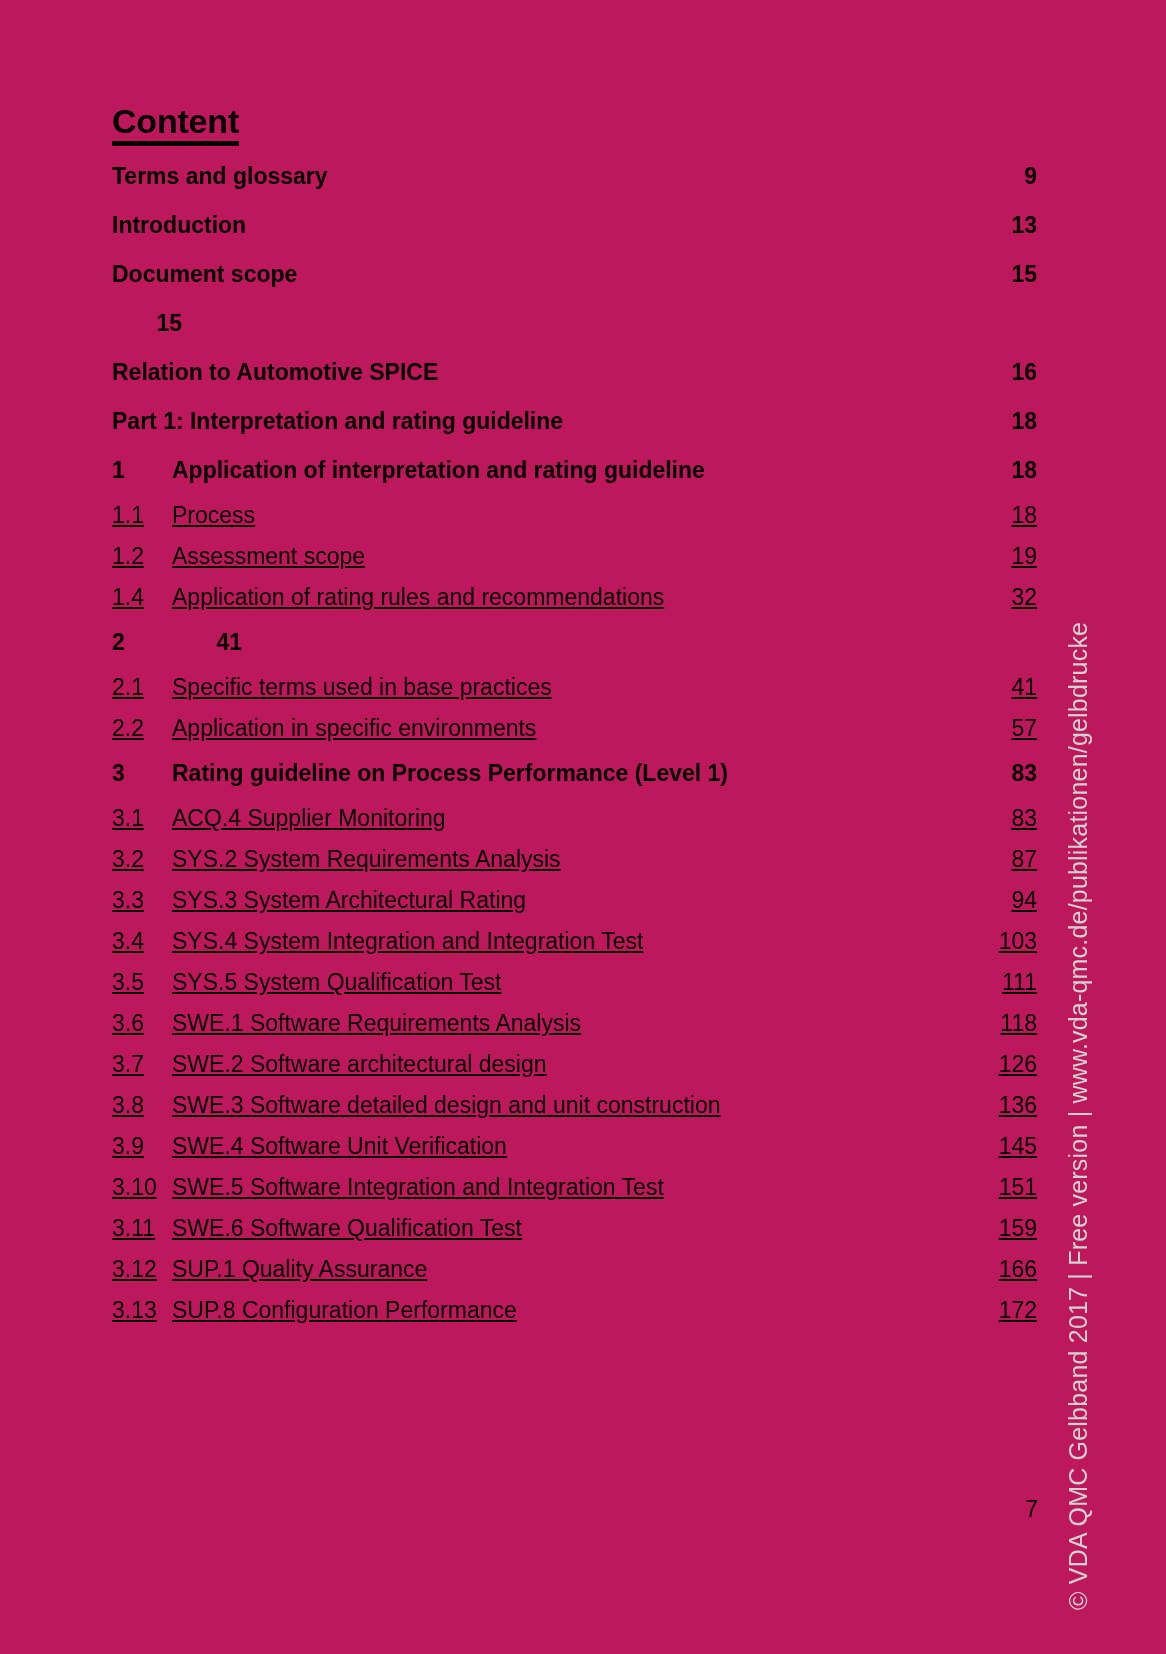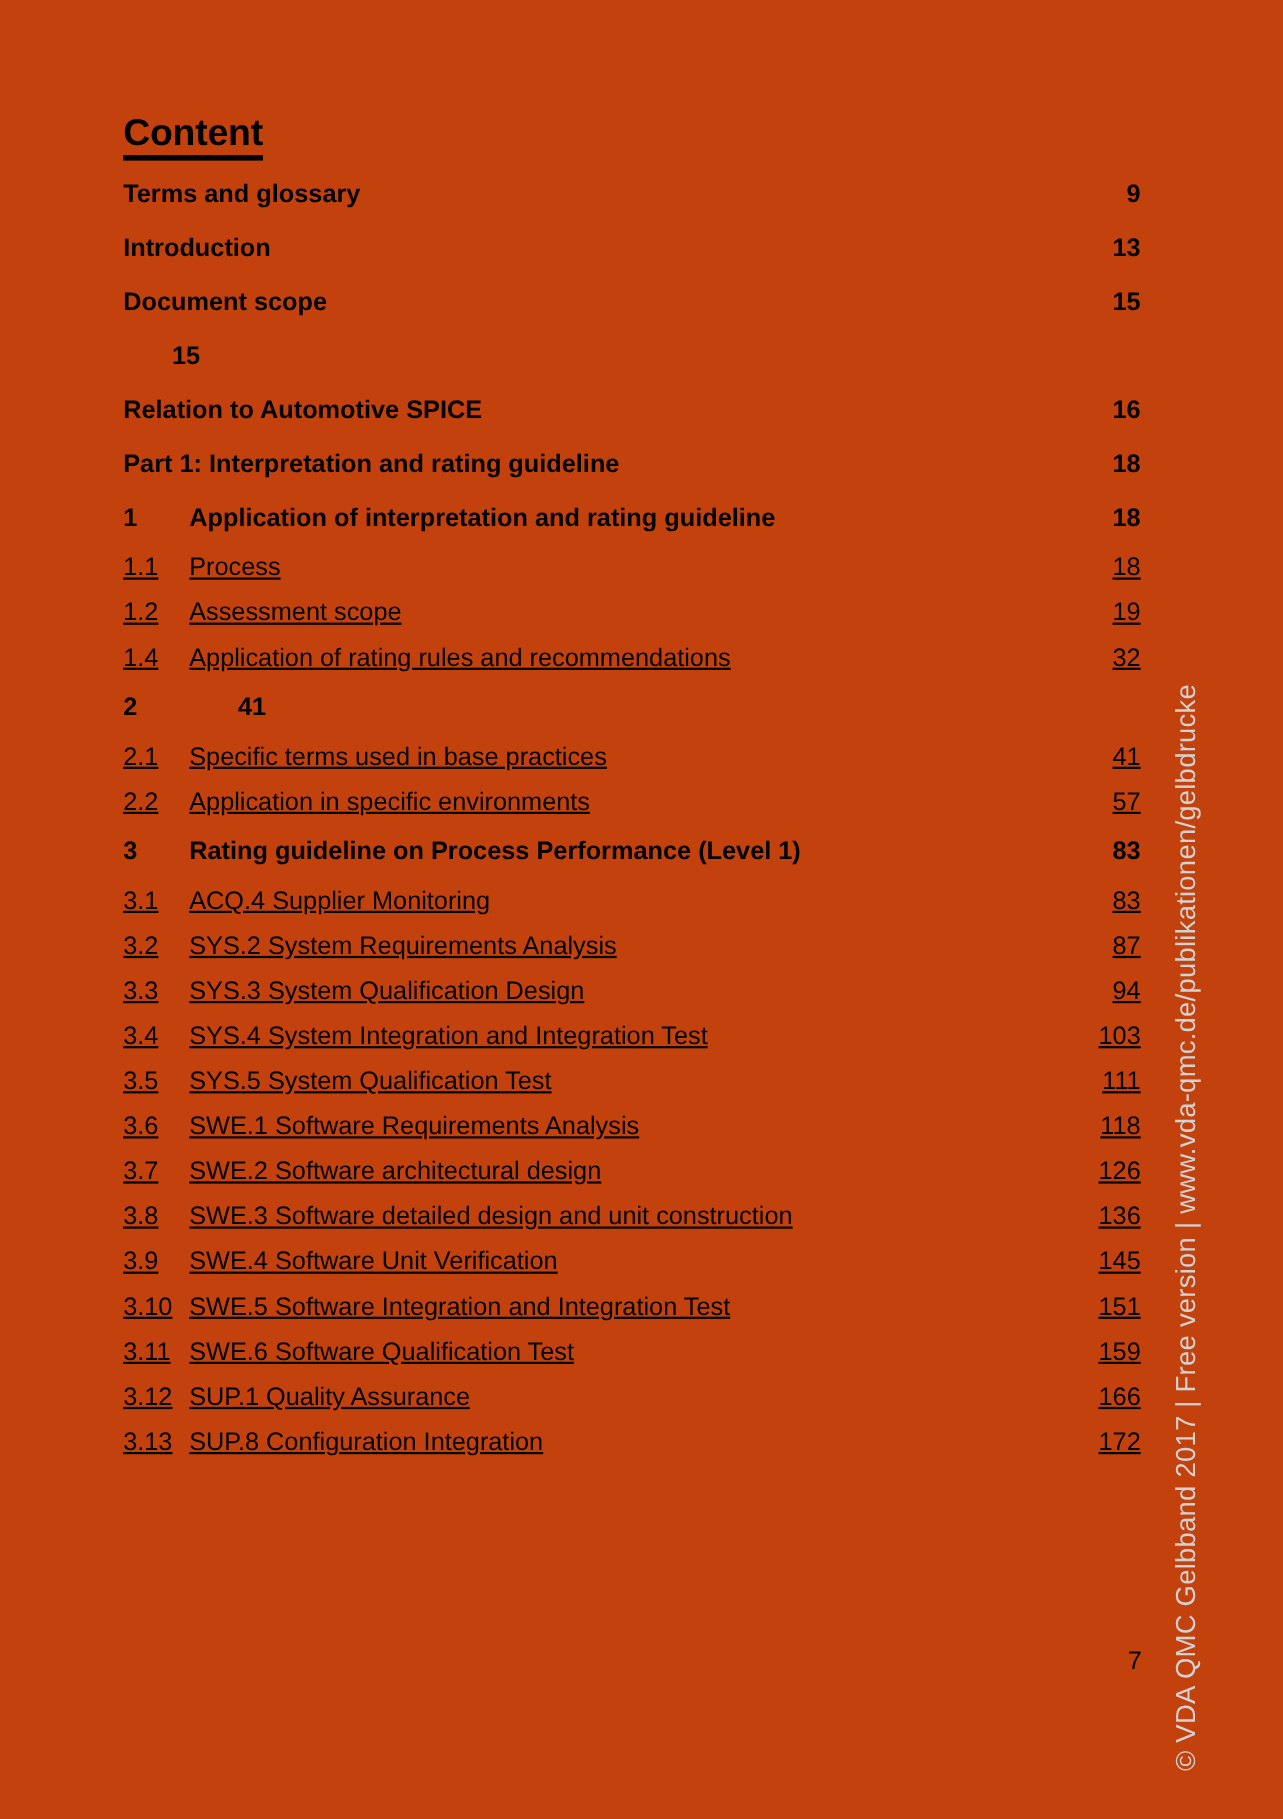"Content" #page { background: #c2410c -> #be185d }
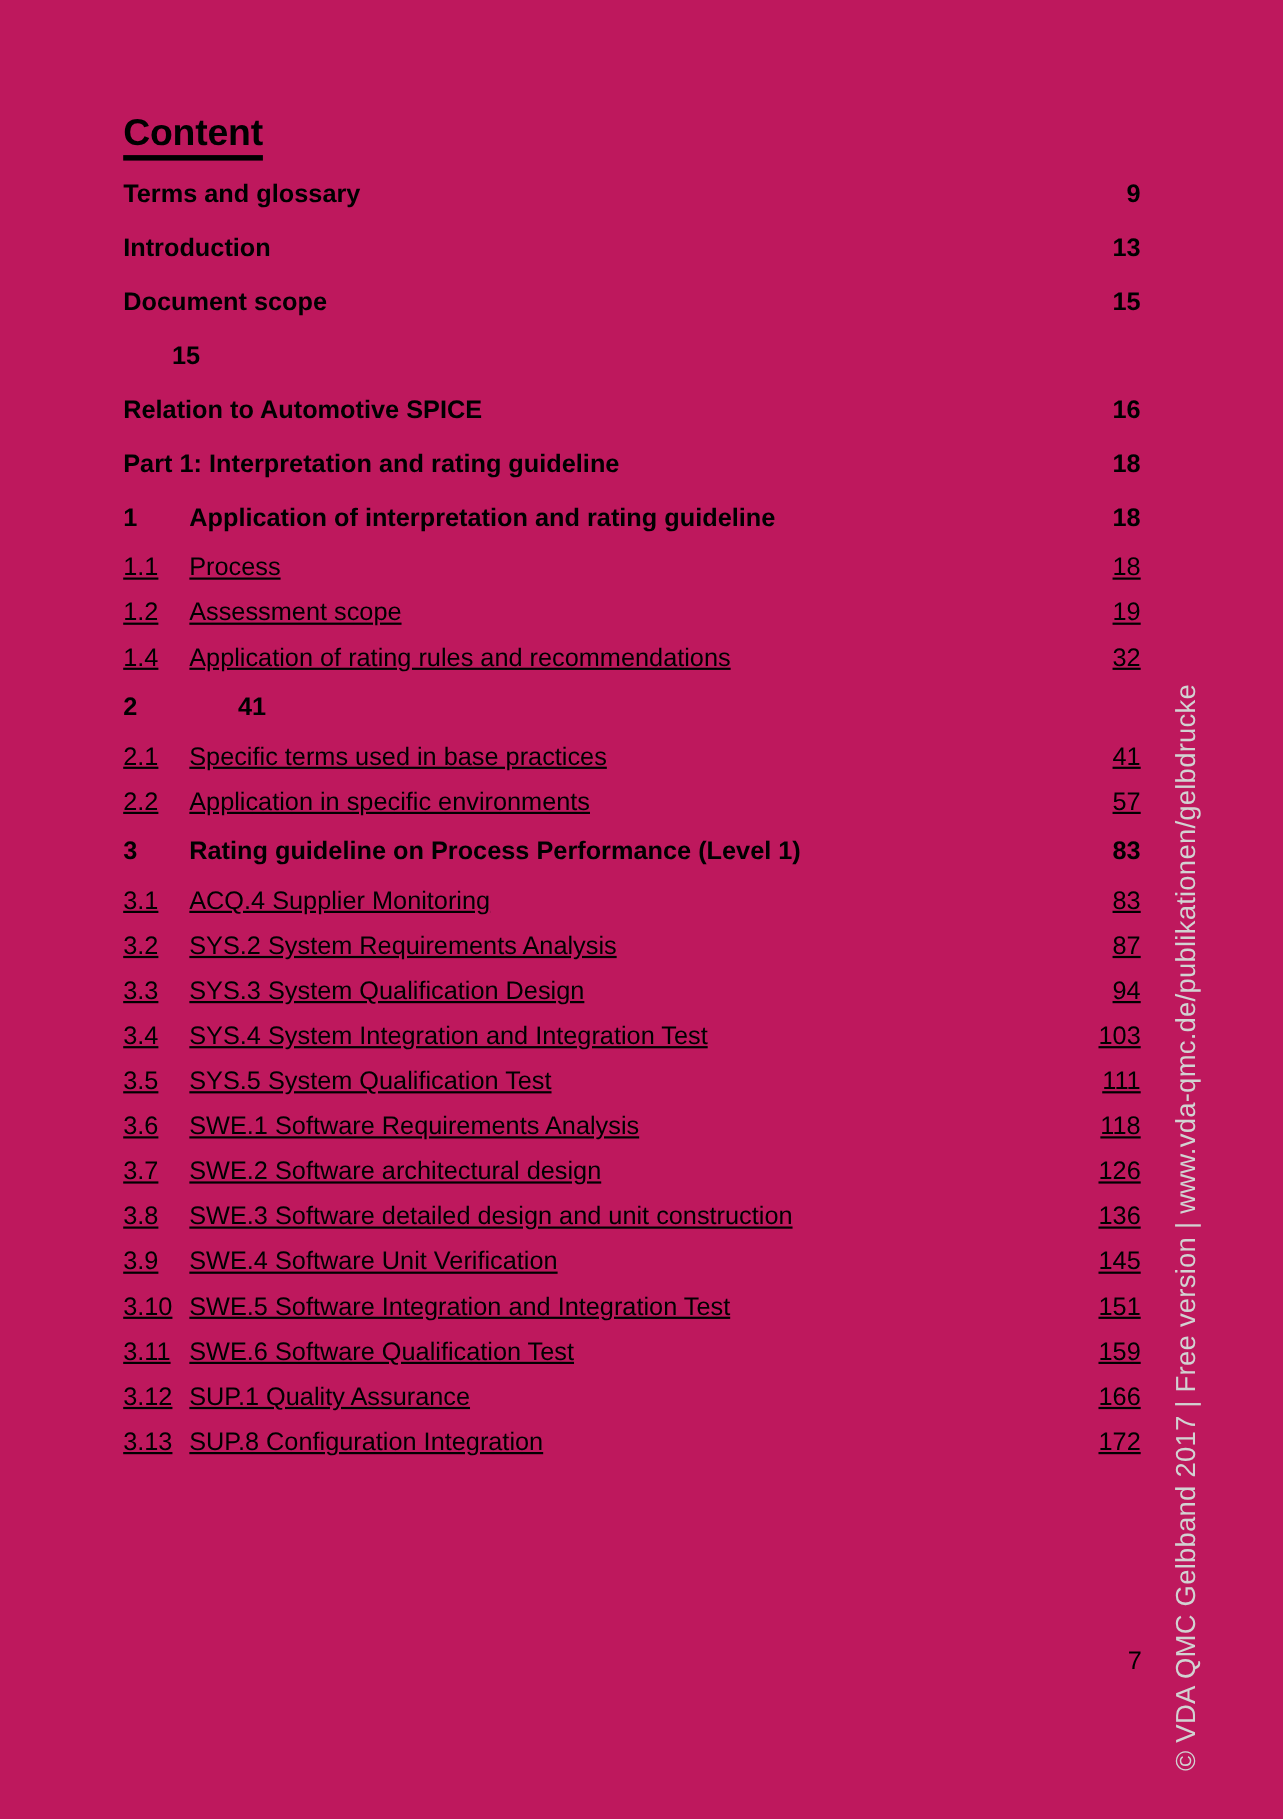"SYS.3 System Qualification Design" span.toc-label { text: Qualification Design -> Architectural Rating }
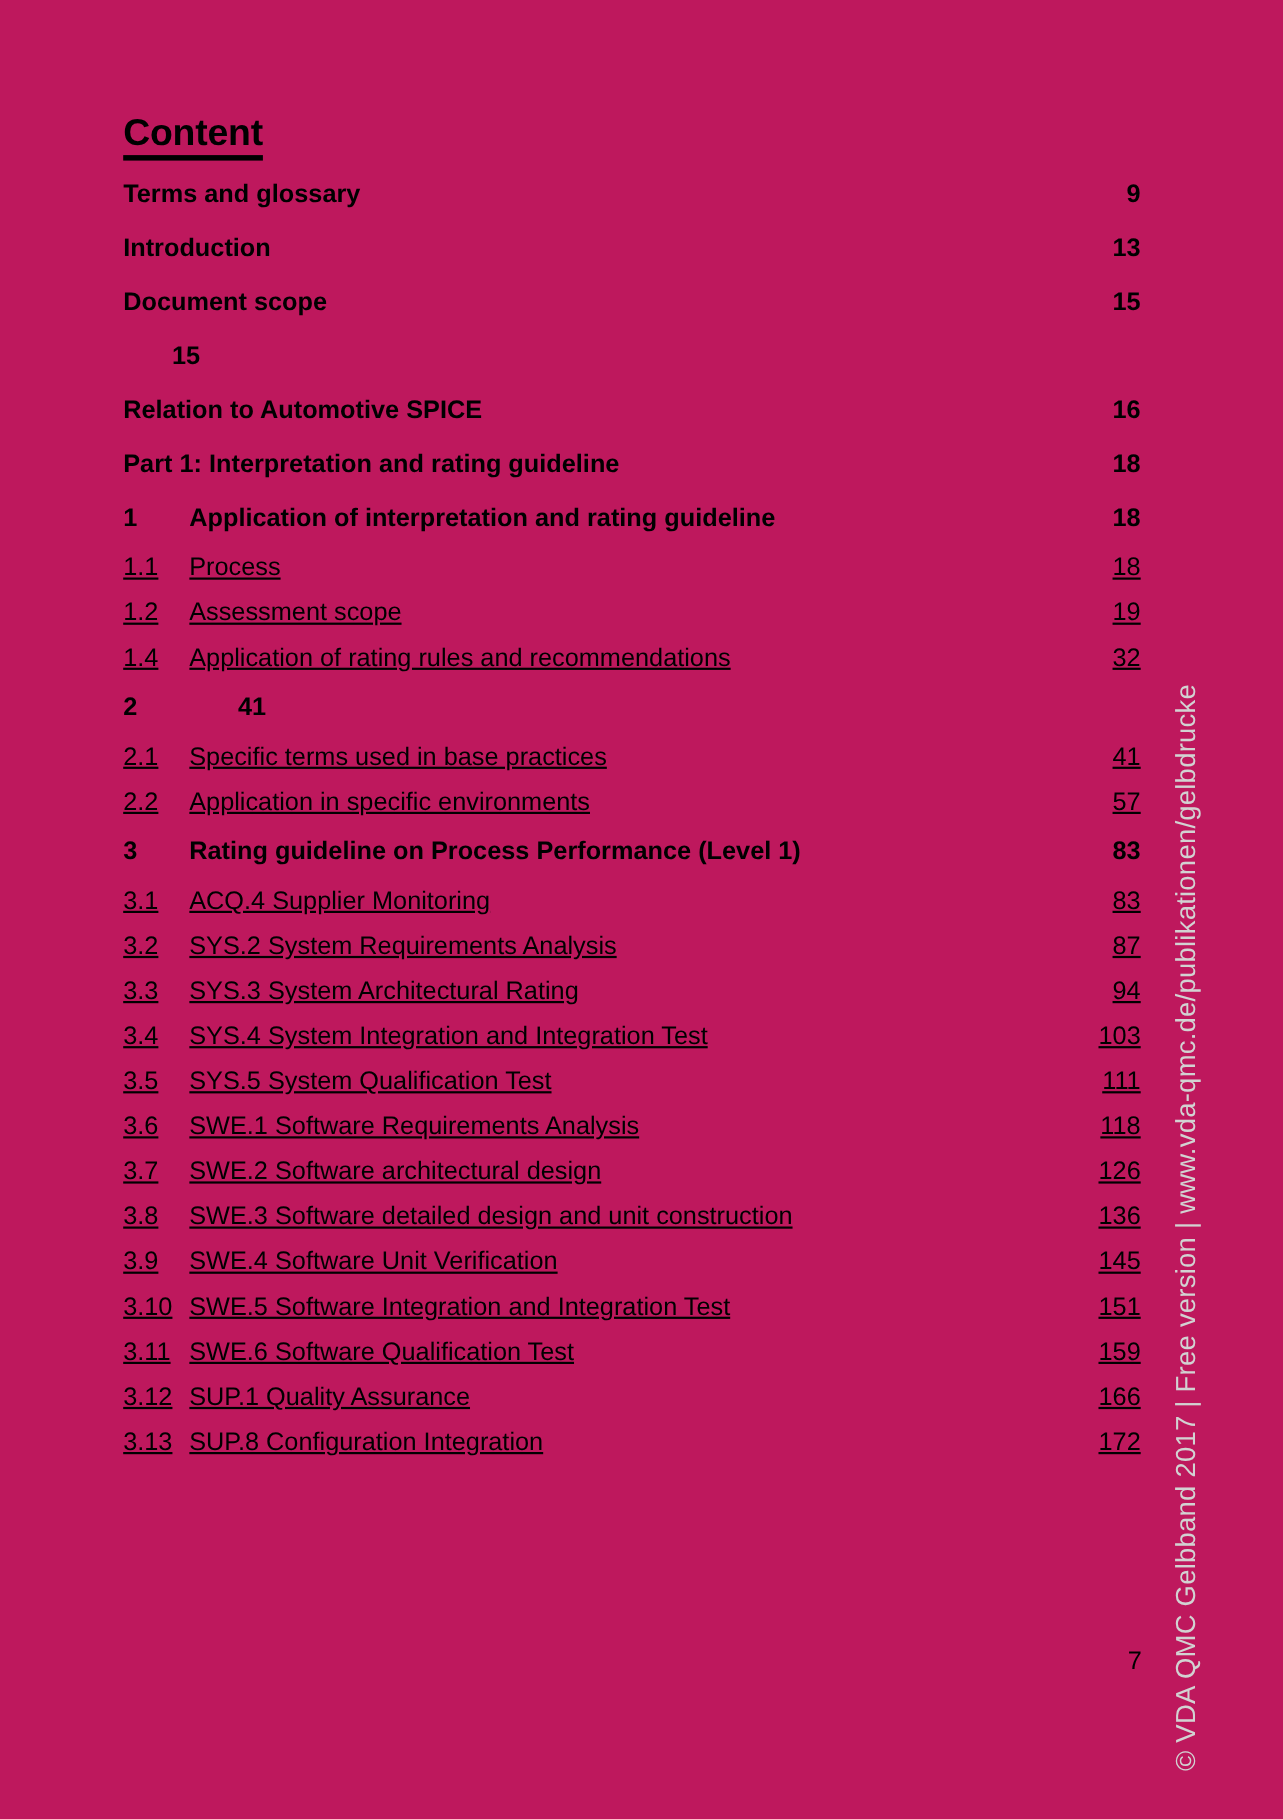"SUP.8 Configuration Integration" span.toc-label { text: Integration -> Performance }
